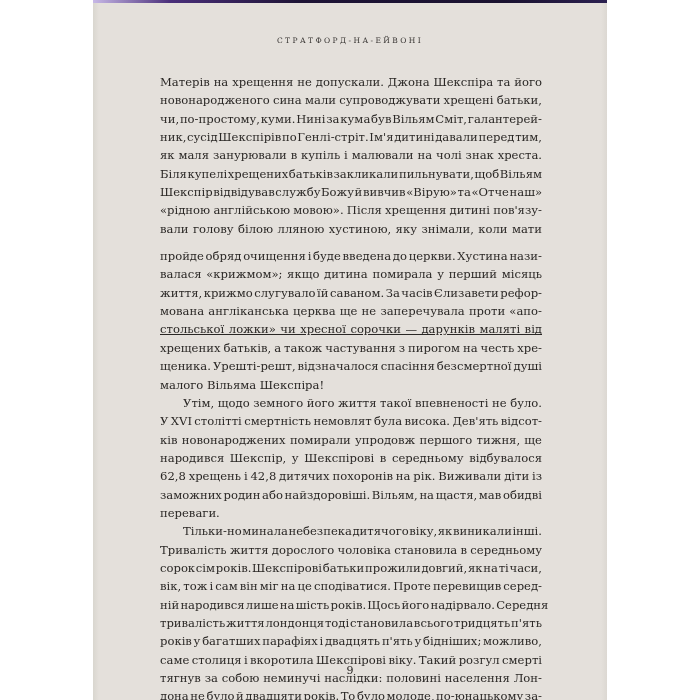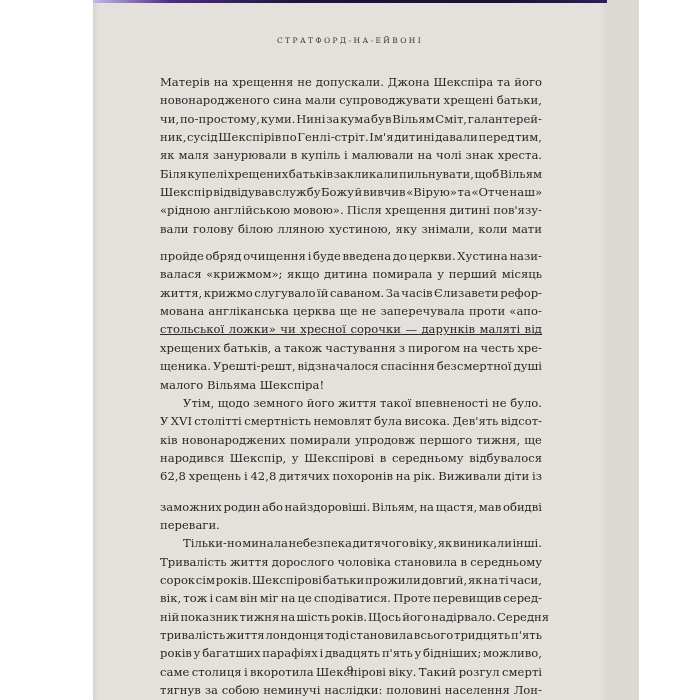"СТРАТФОРД-НА-ЕЙВОНІ" .page { padding-left: 32px -> none }
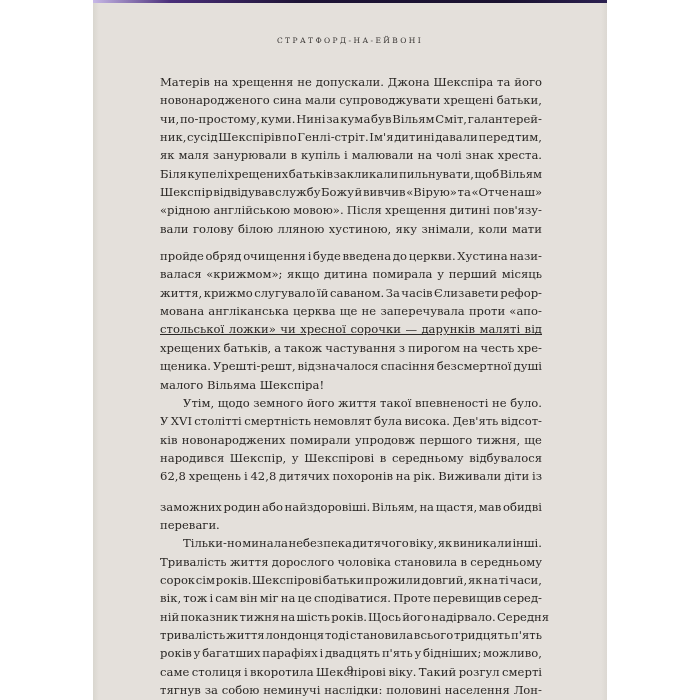"заможних родин або найздоровіші. Вільям," span.line { margin-top: 12px -> none }
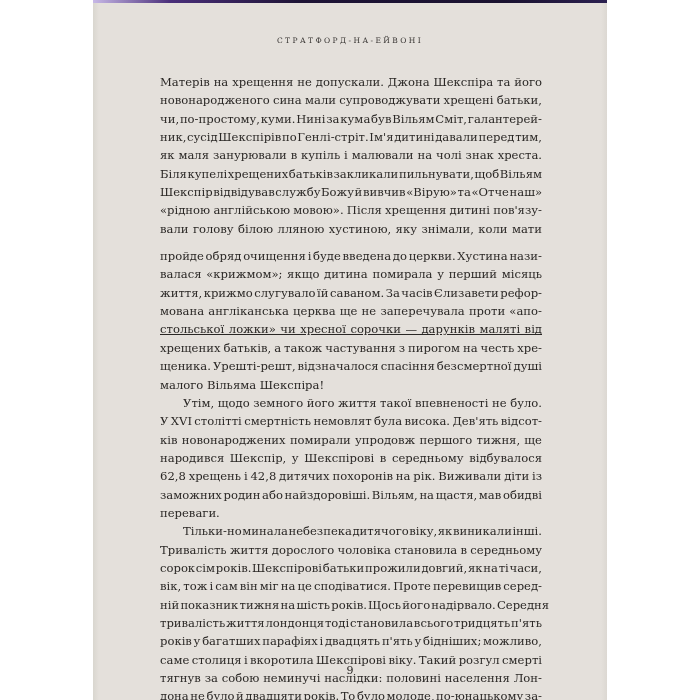"ній показник тижня на шість" span.line { text: показник тижня -> народився лише }
